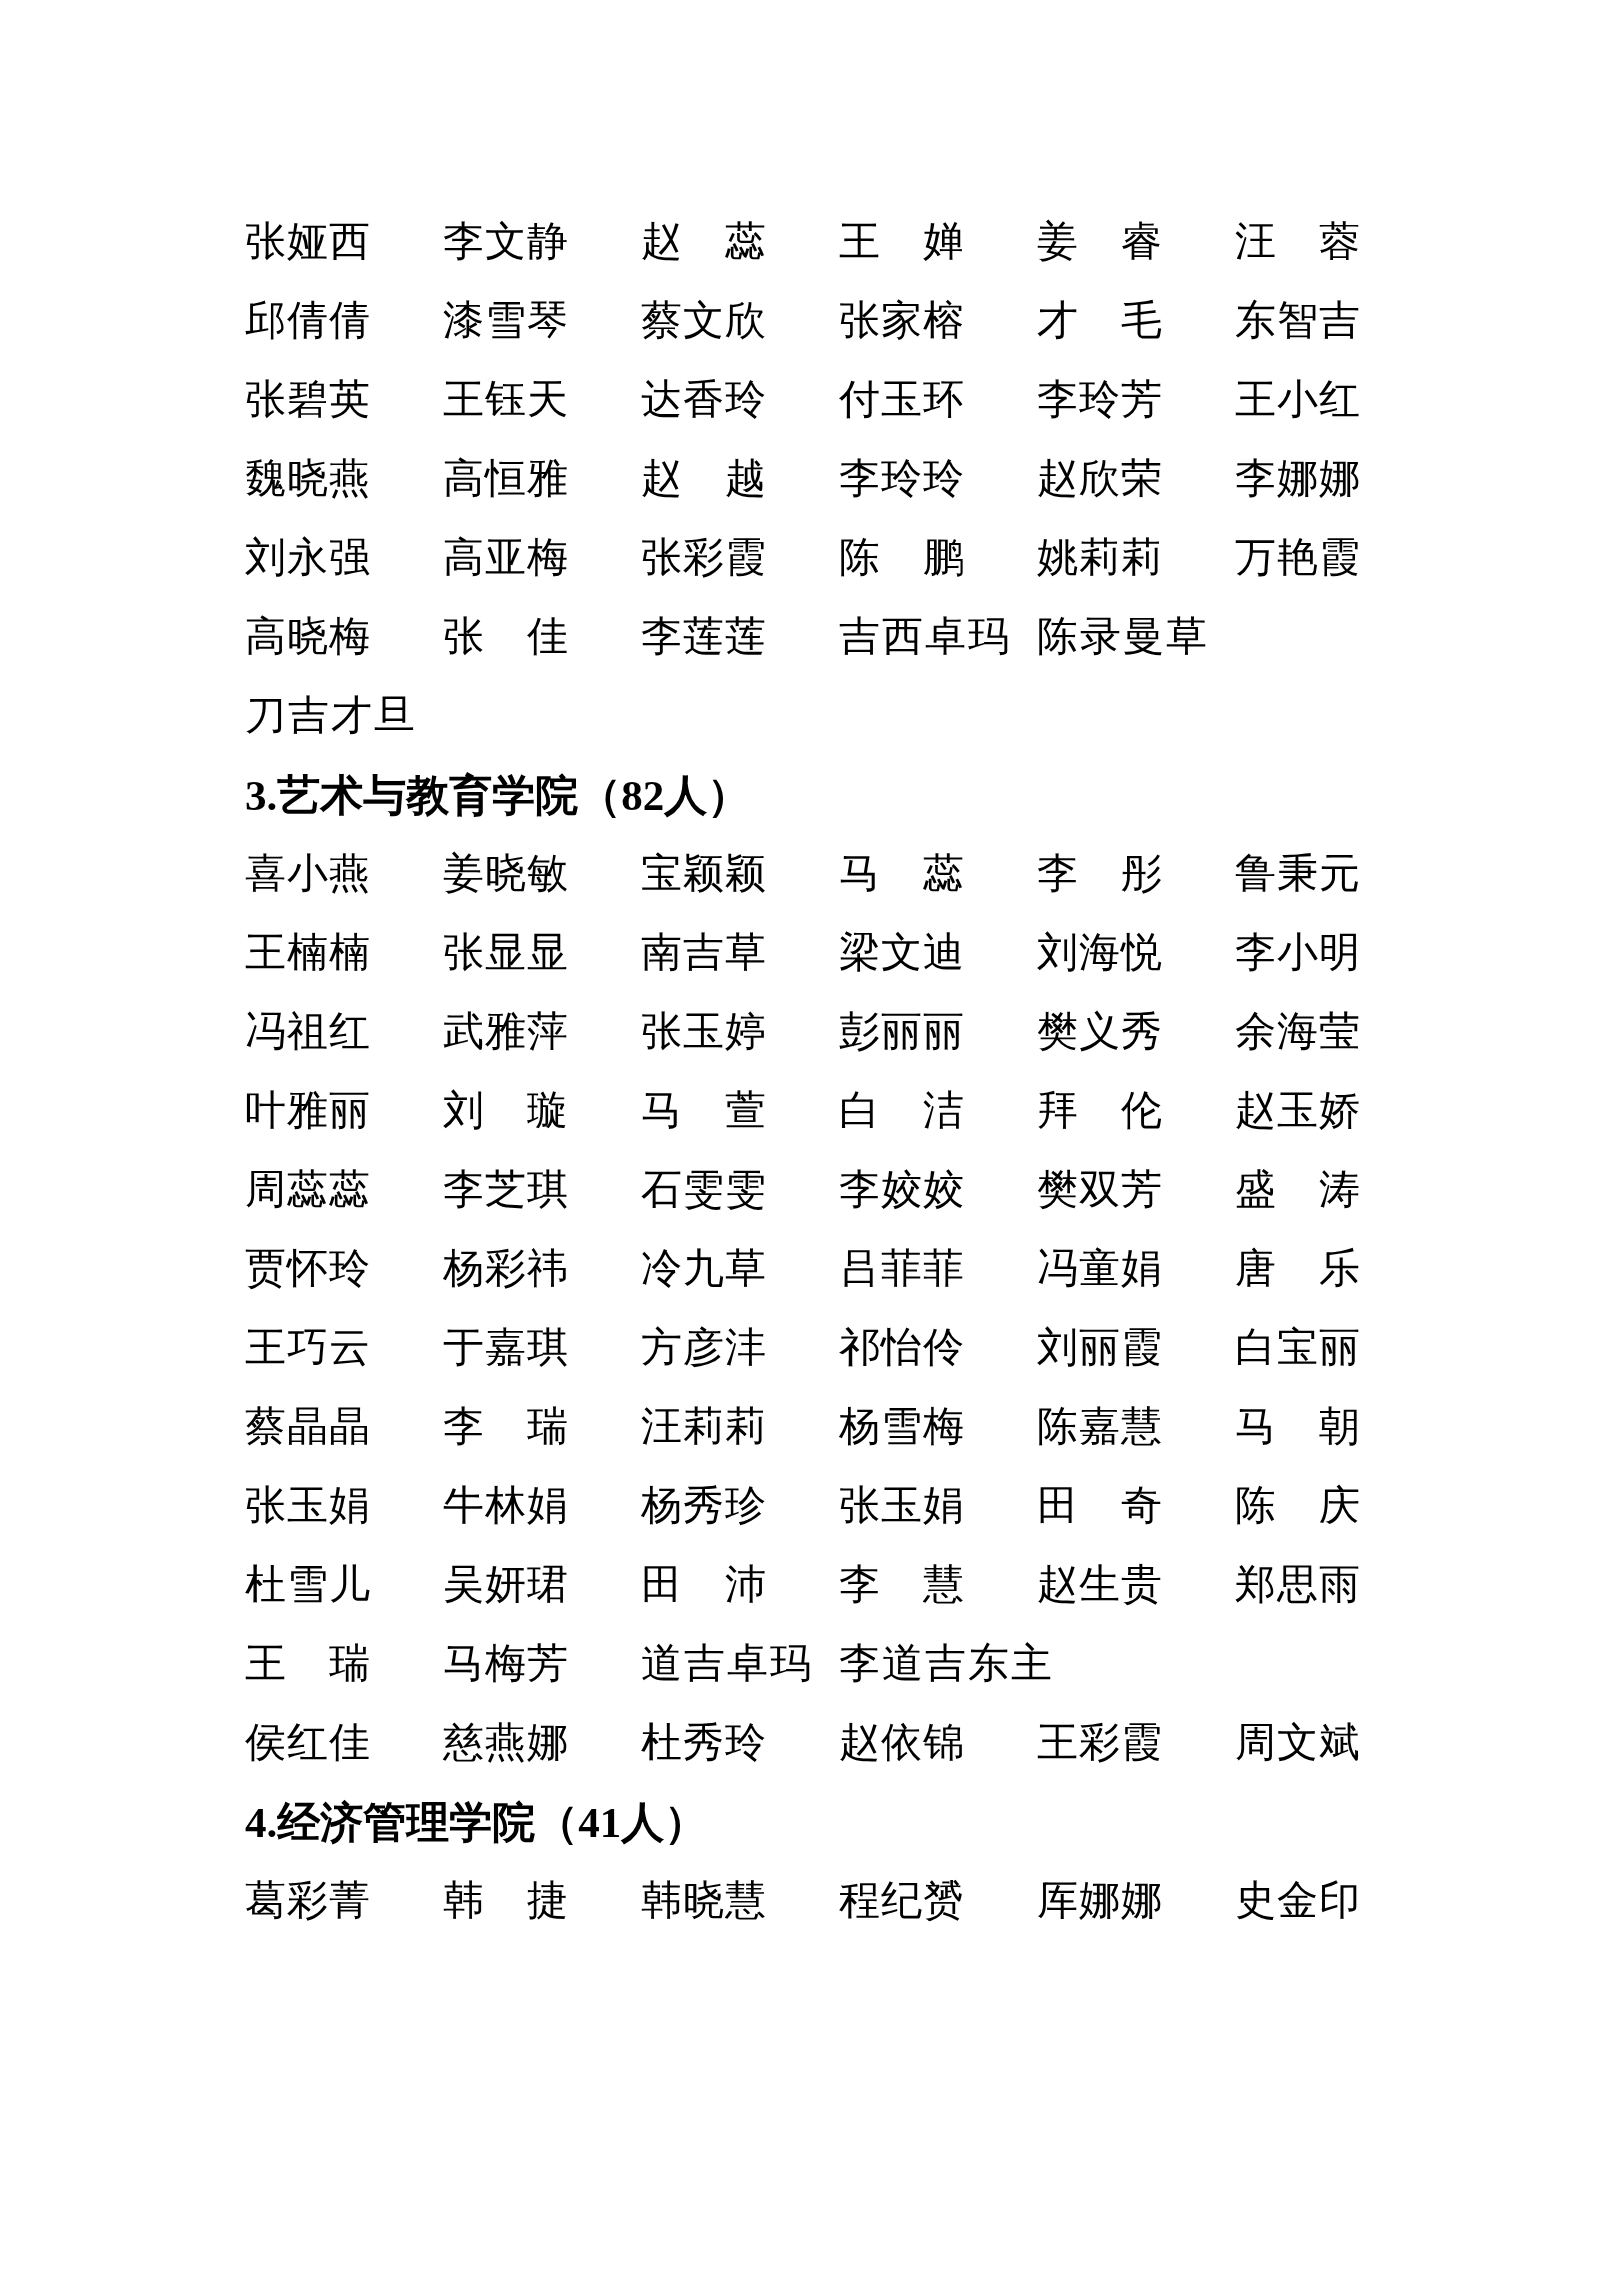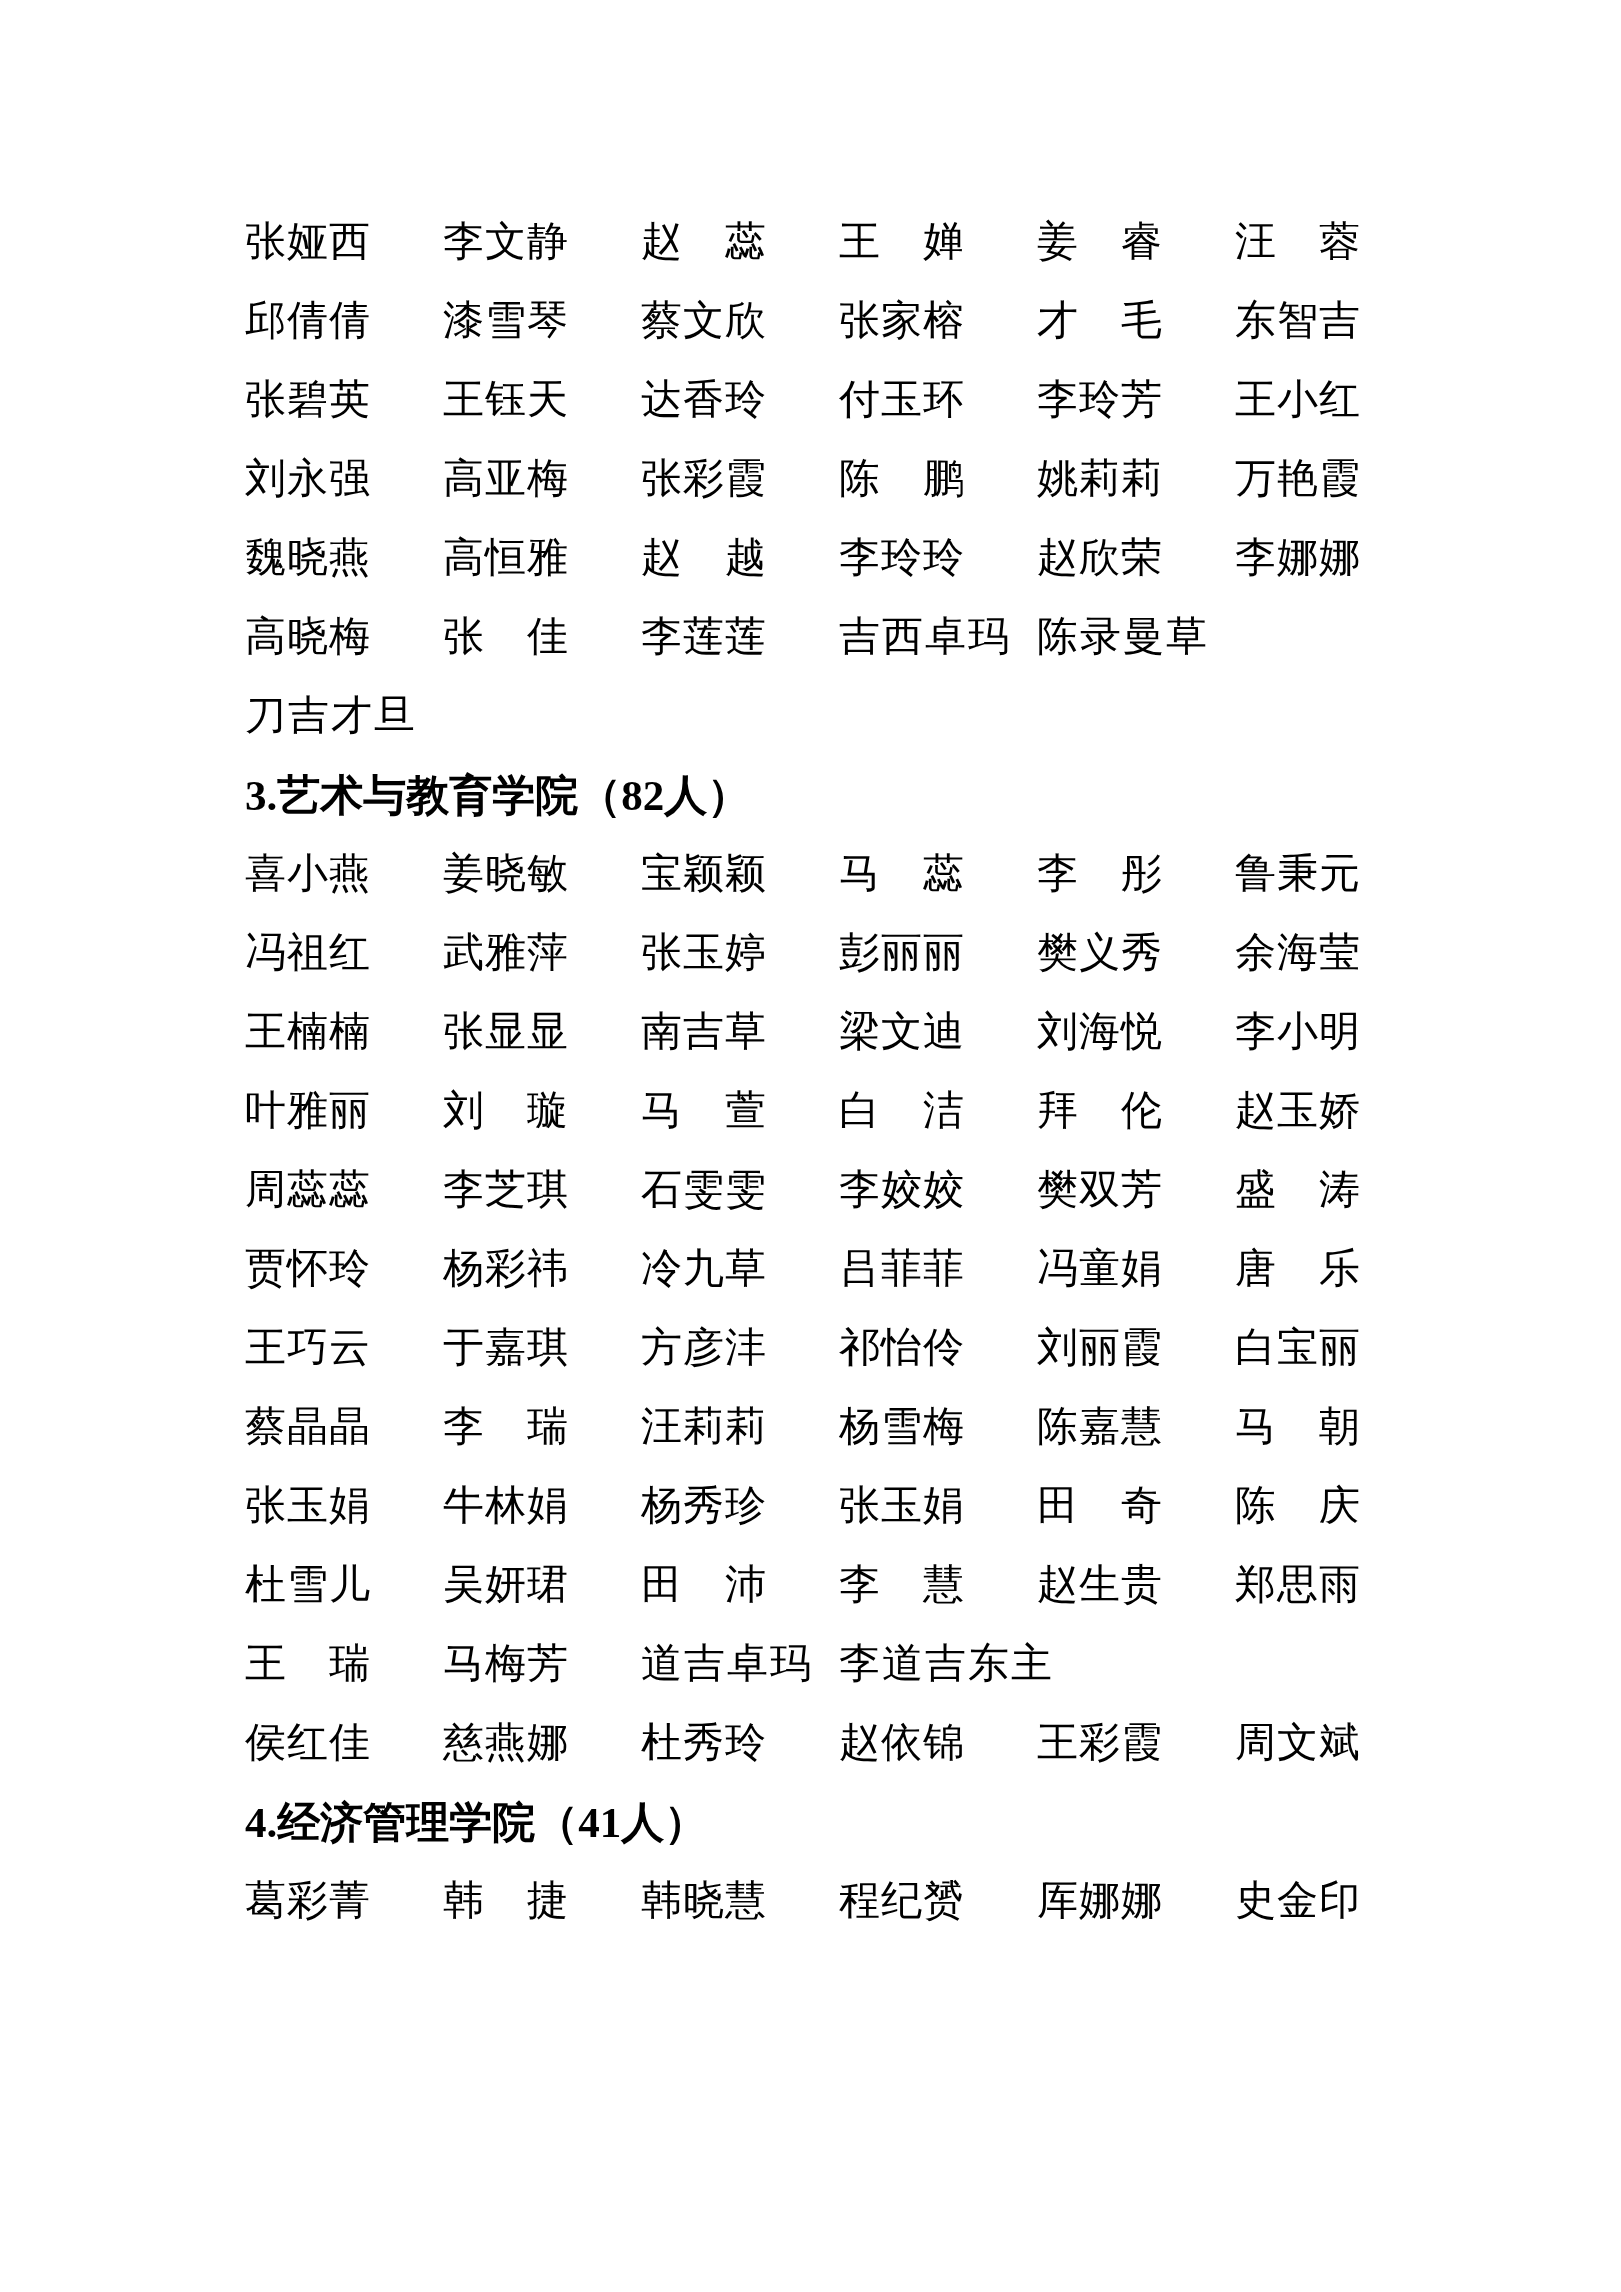"刘永强" div.line { order: before "魏晓燕" -> after "魏晓燕" }
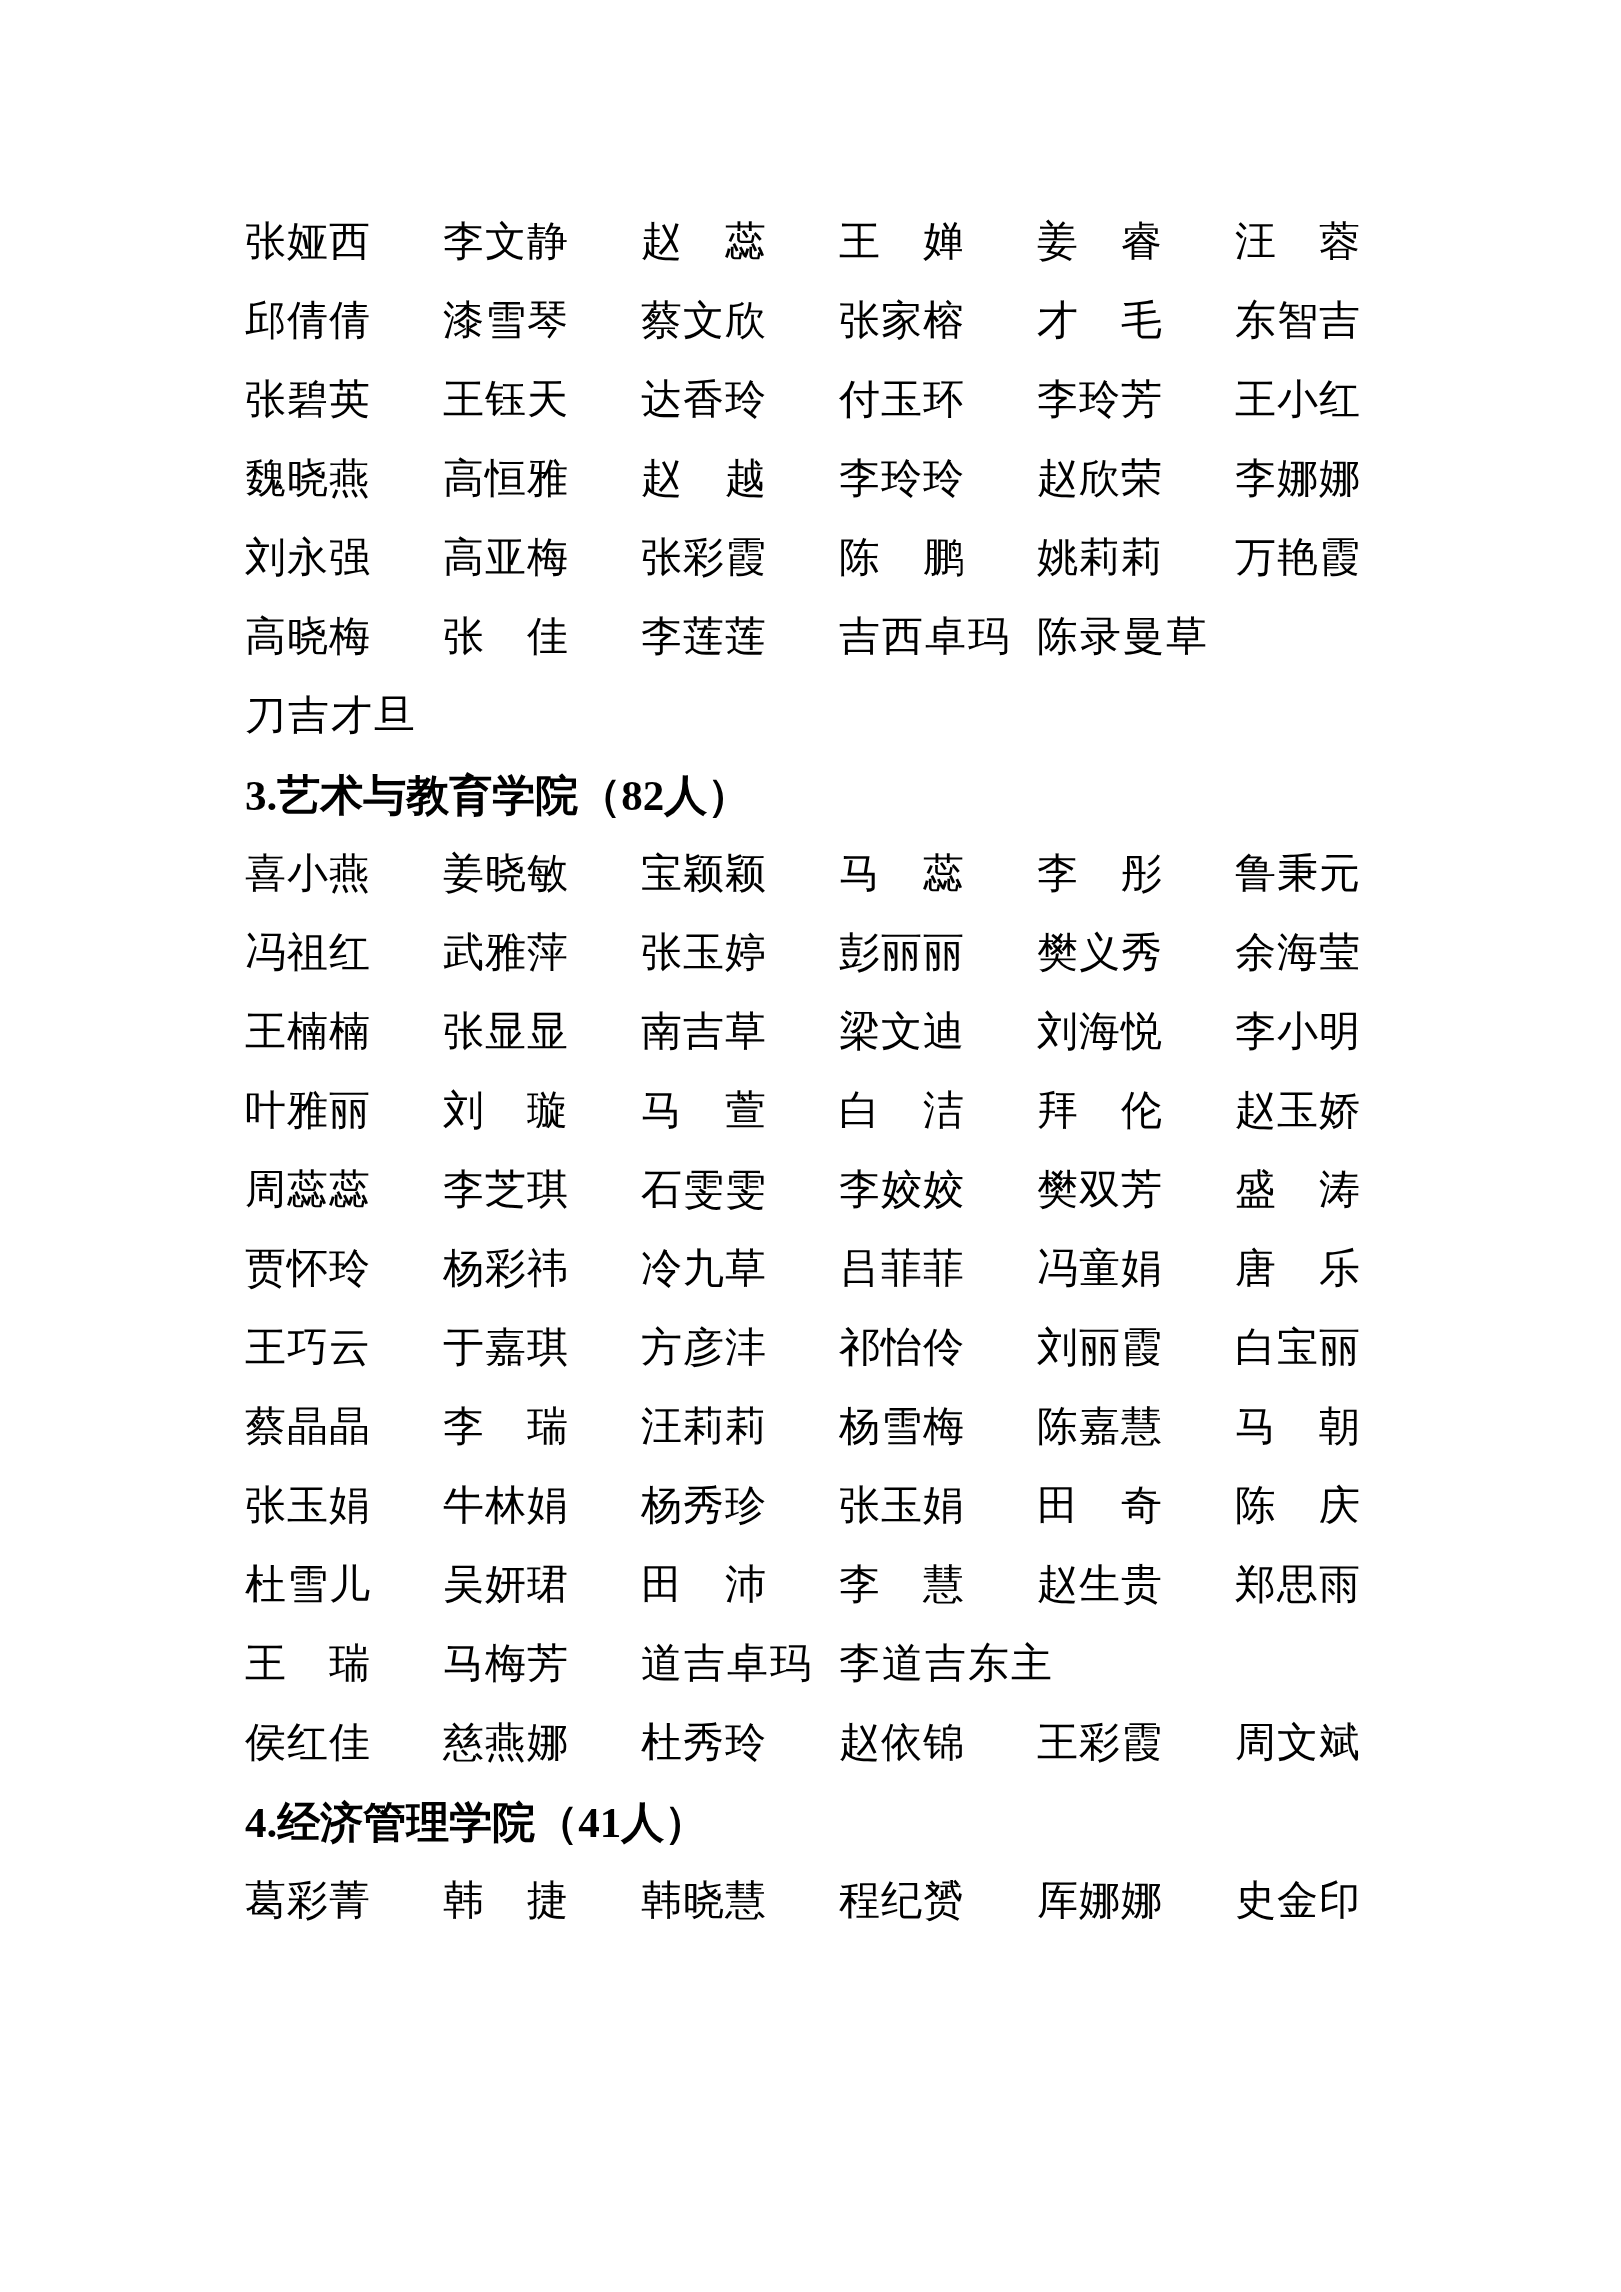"冯祖红" div.line { order: before "王楠楠" -> after "王楠楠" }
